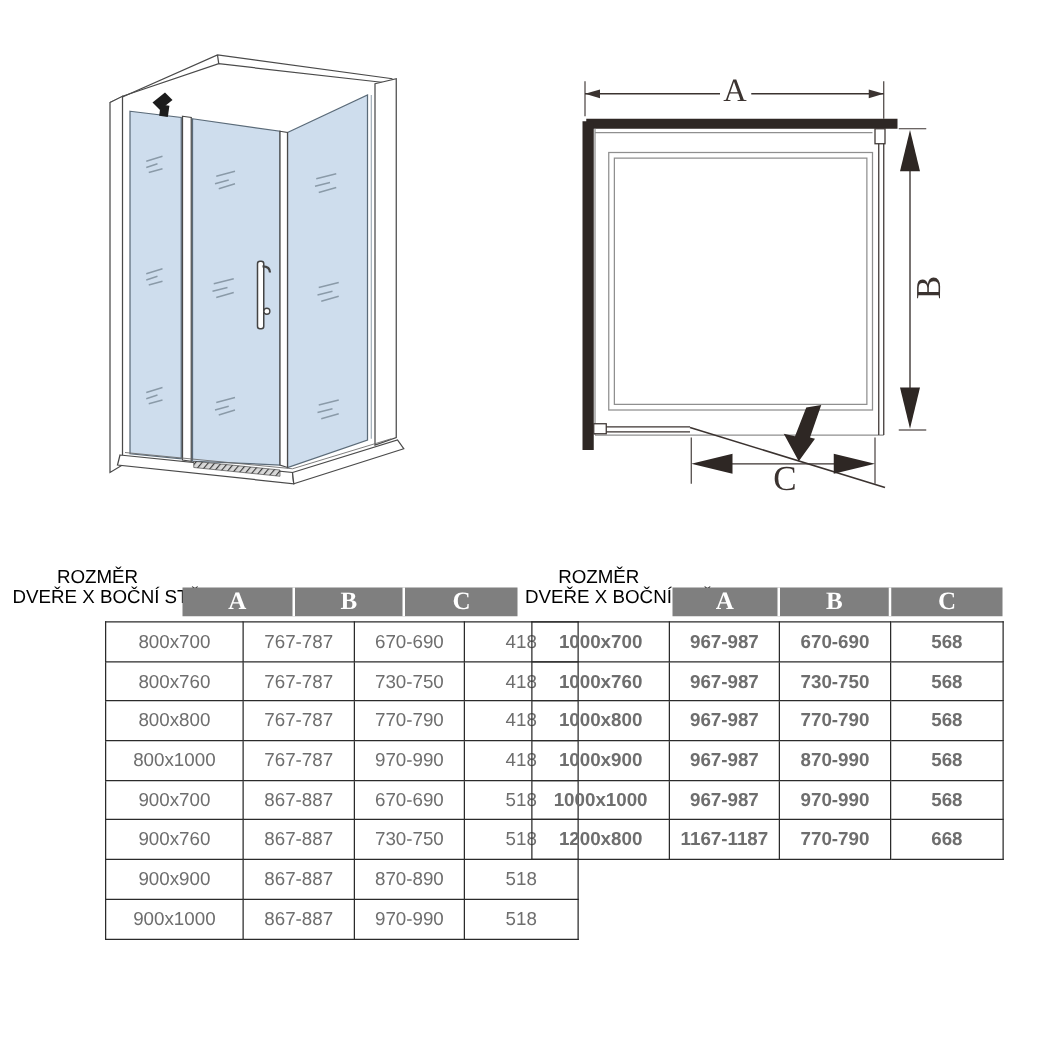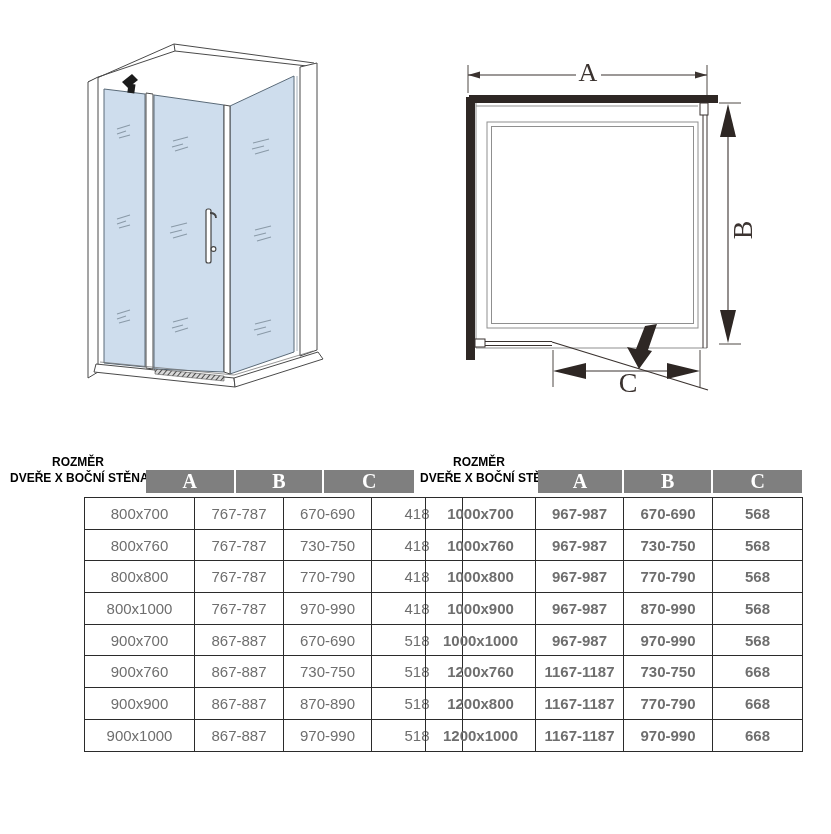"ROZMĚR" .tbl-caption { font-size: 12px -> 15px; font-weight: bold -> normal }
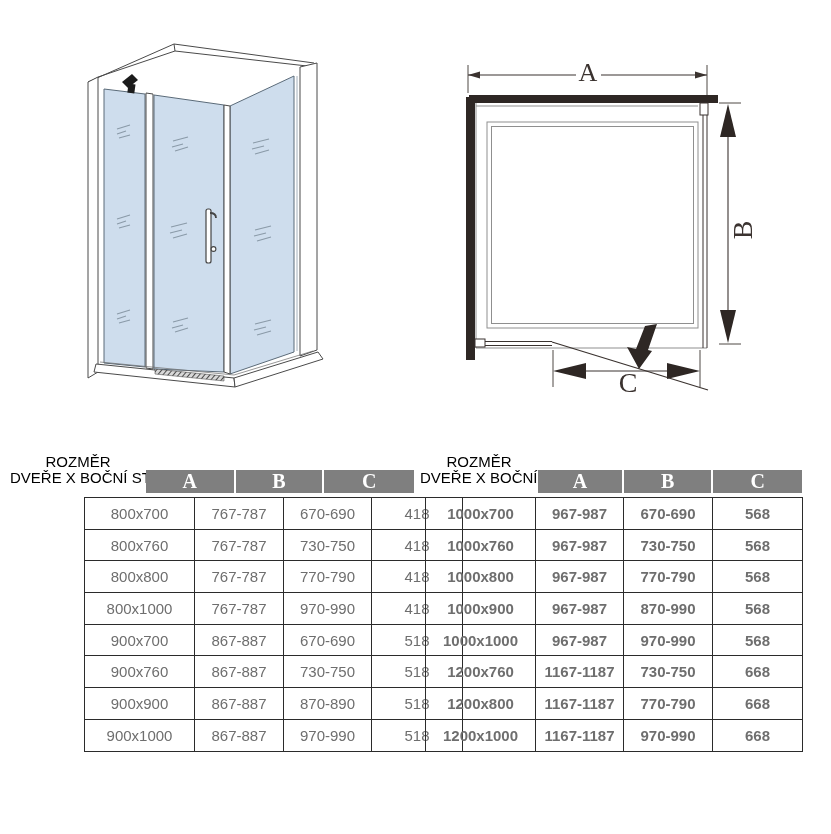"1200x760" tr { html: <tr> <td>1200x760</td> <td>1167-1187</td> <td>730-750</td> <td>668</td> </tr> -> none }
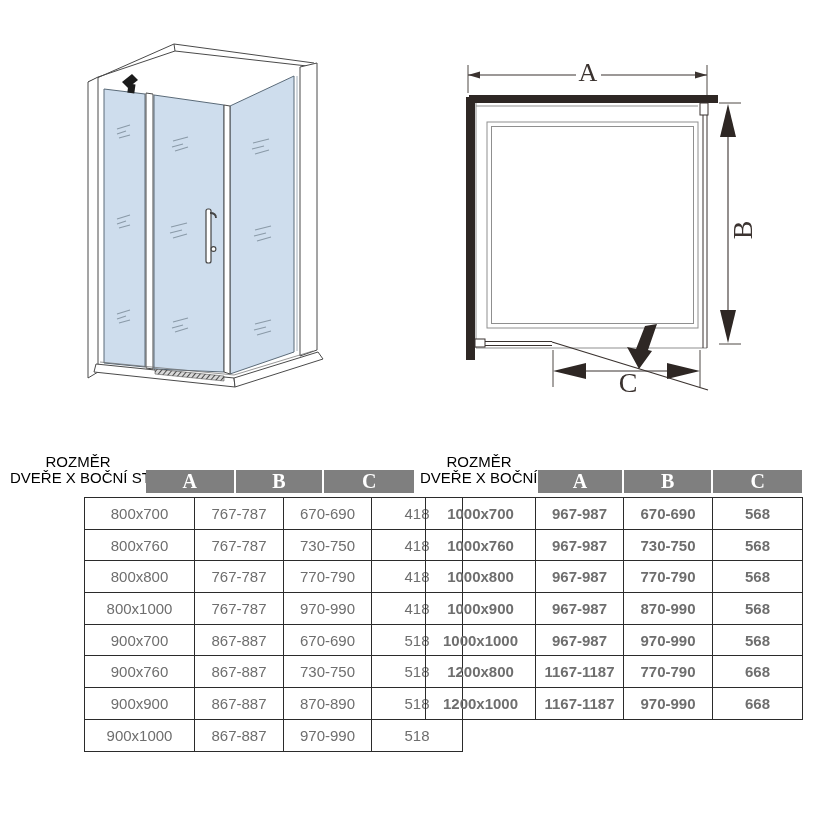"1200x1000" tr { html: <tr> <td>1200x1000</td> <td>1167-1187</td> <td>970-990</td> <td>668</td> </tr> -> none }
